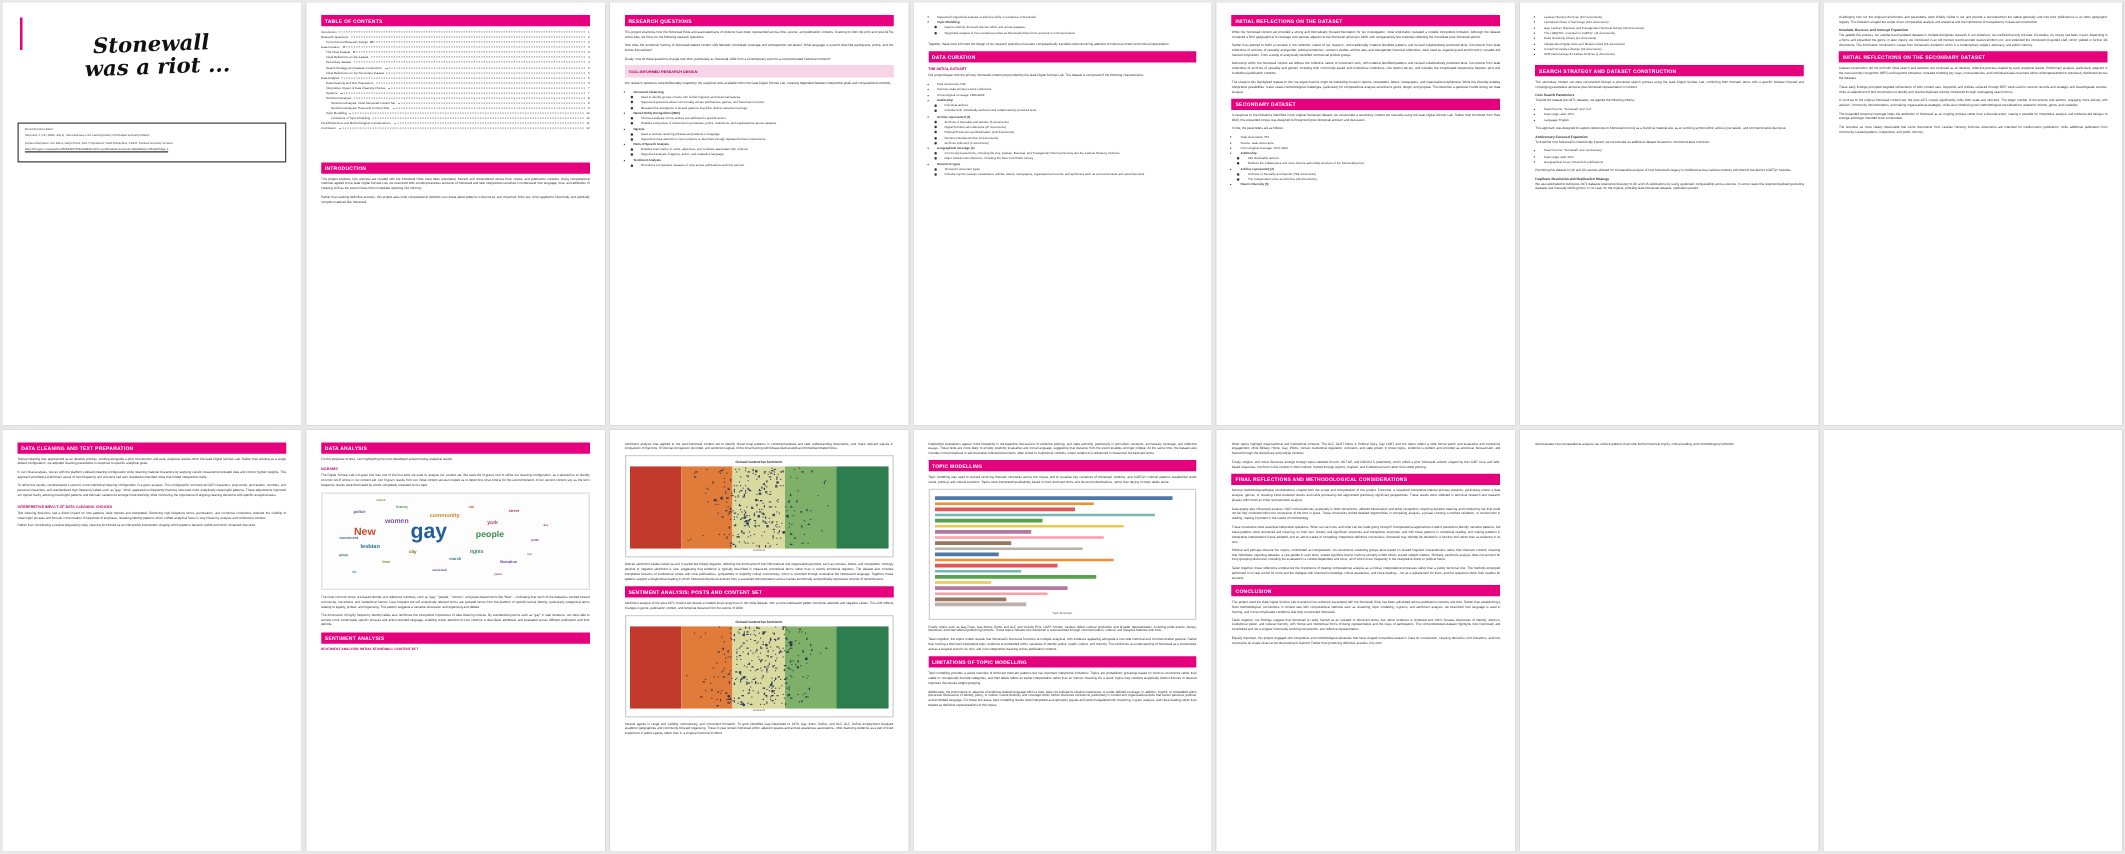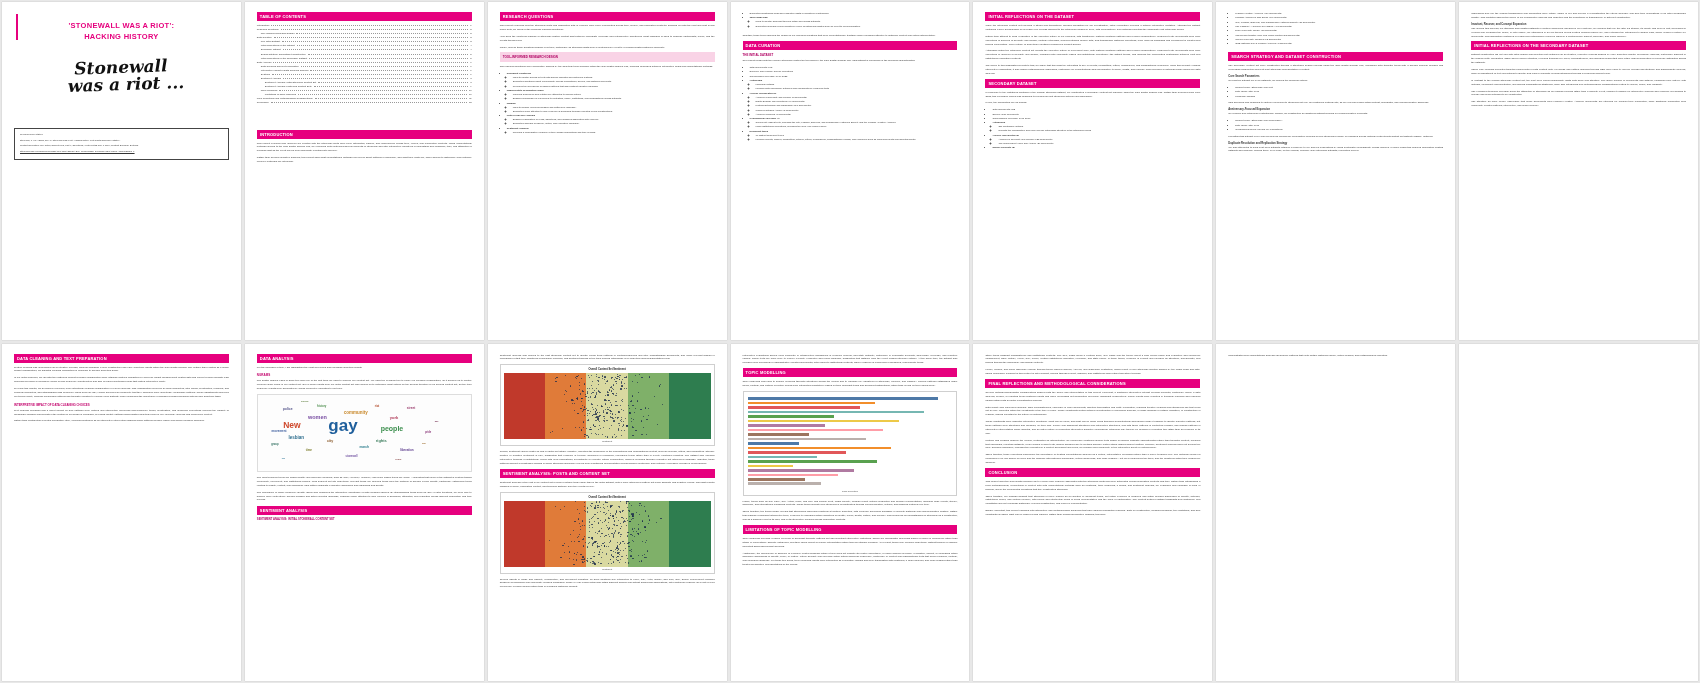"'STONEWALL WAS A RIOT':" div.title-main { html: <div> <div>'STONEWALL WAS A RIOT':</div> <div>HACKING HISTORY</div> </div> -> none }
